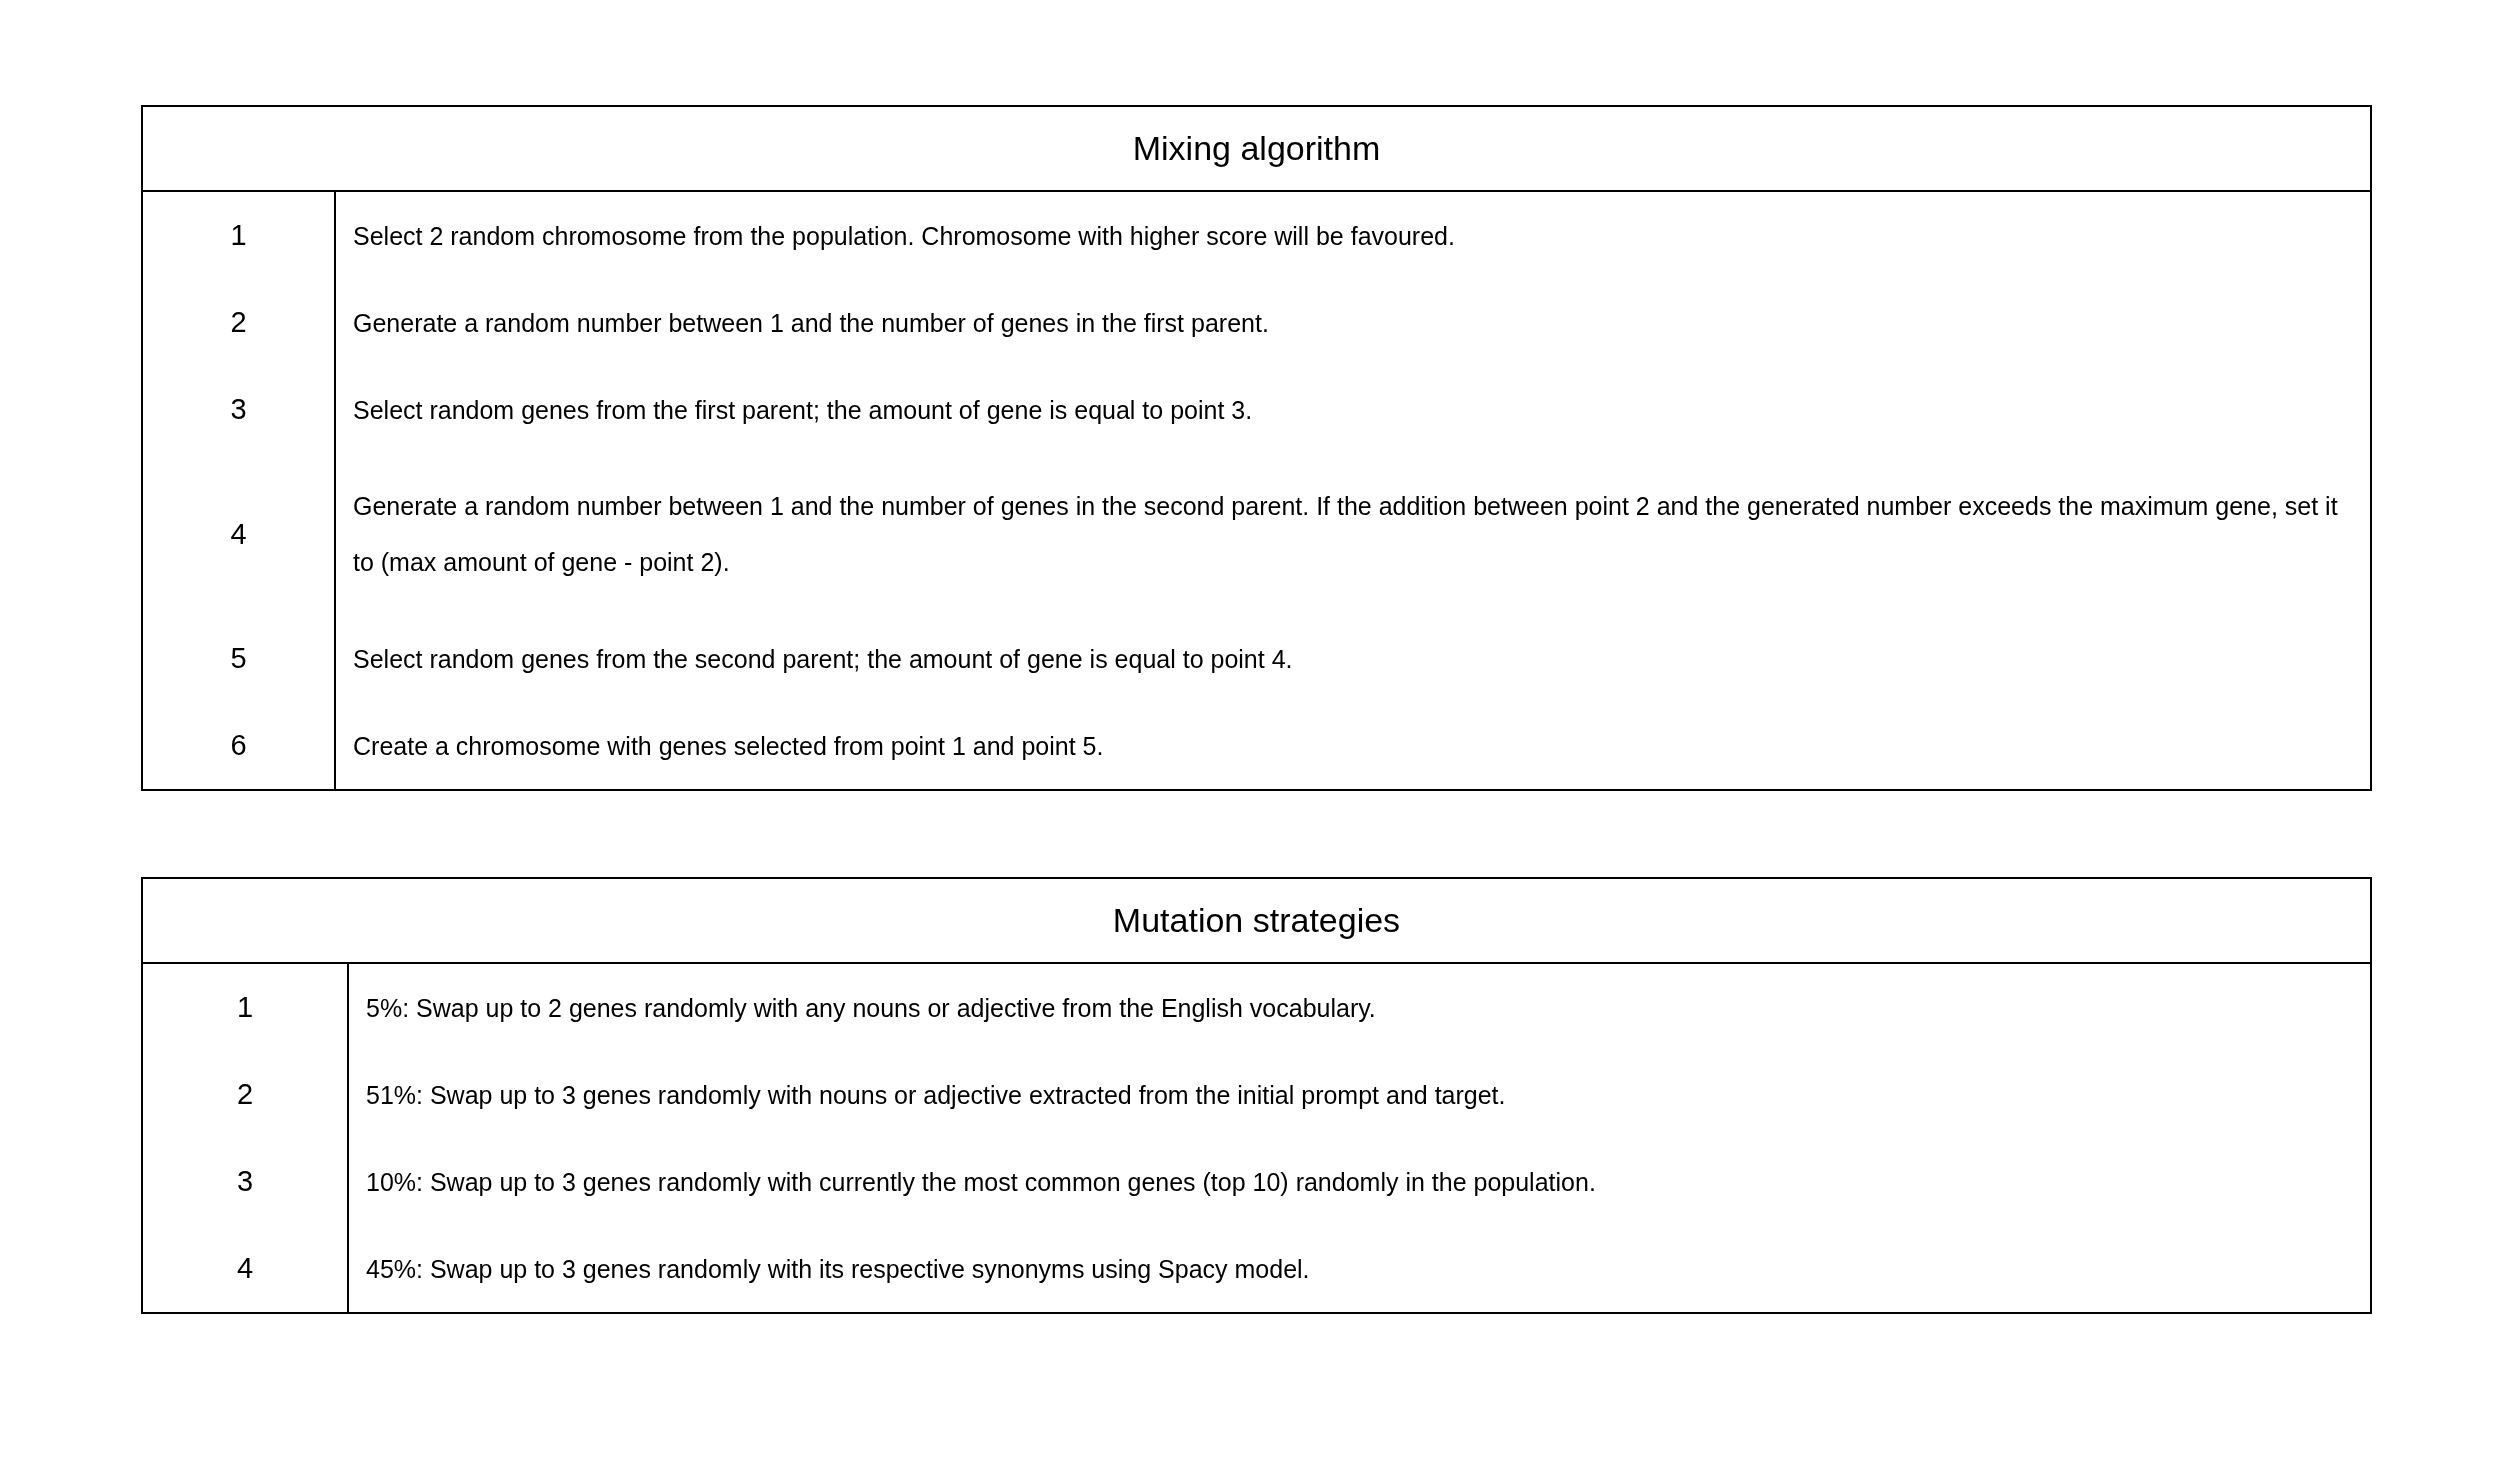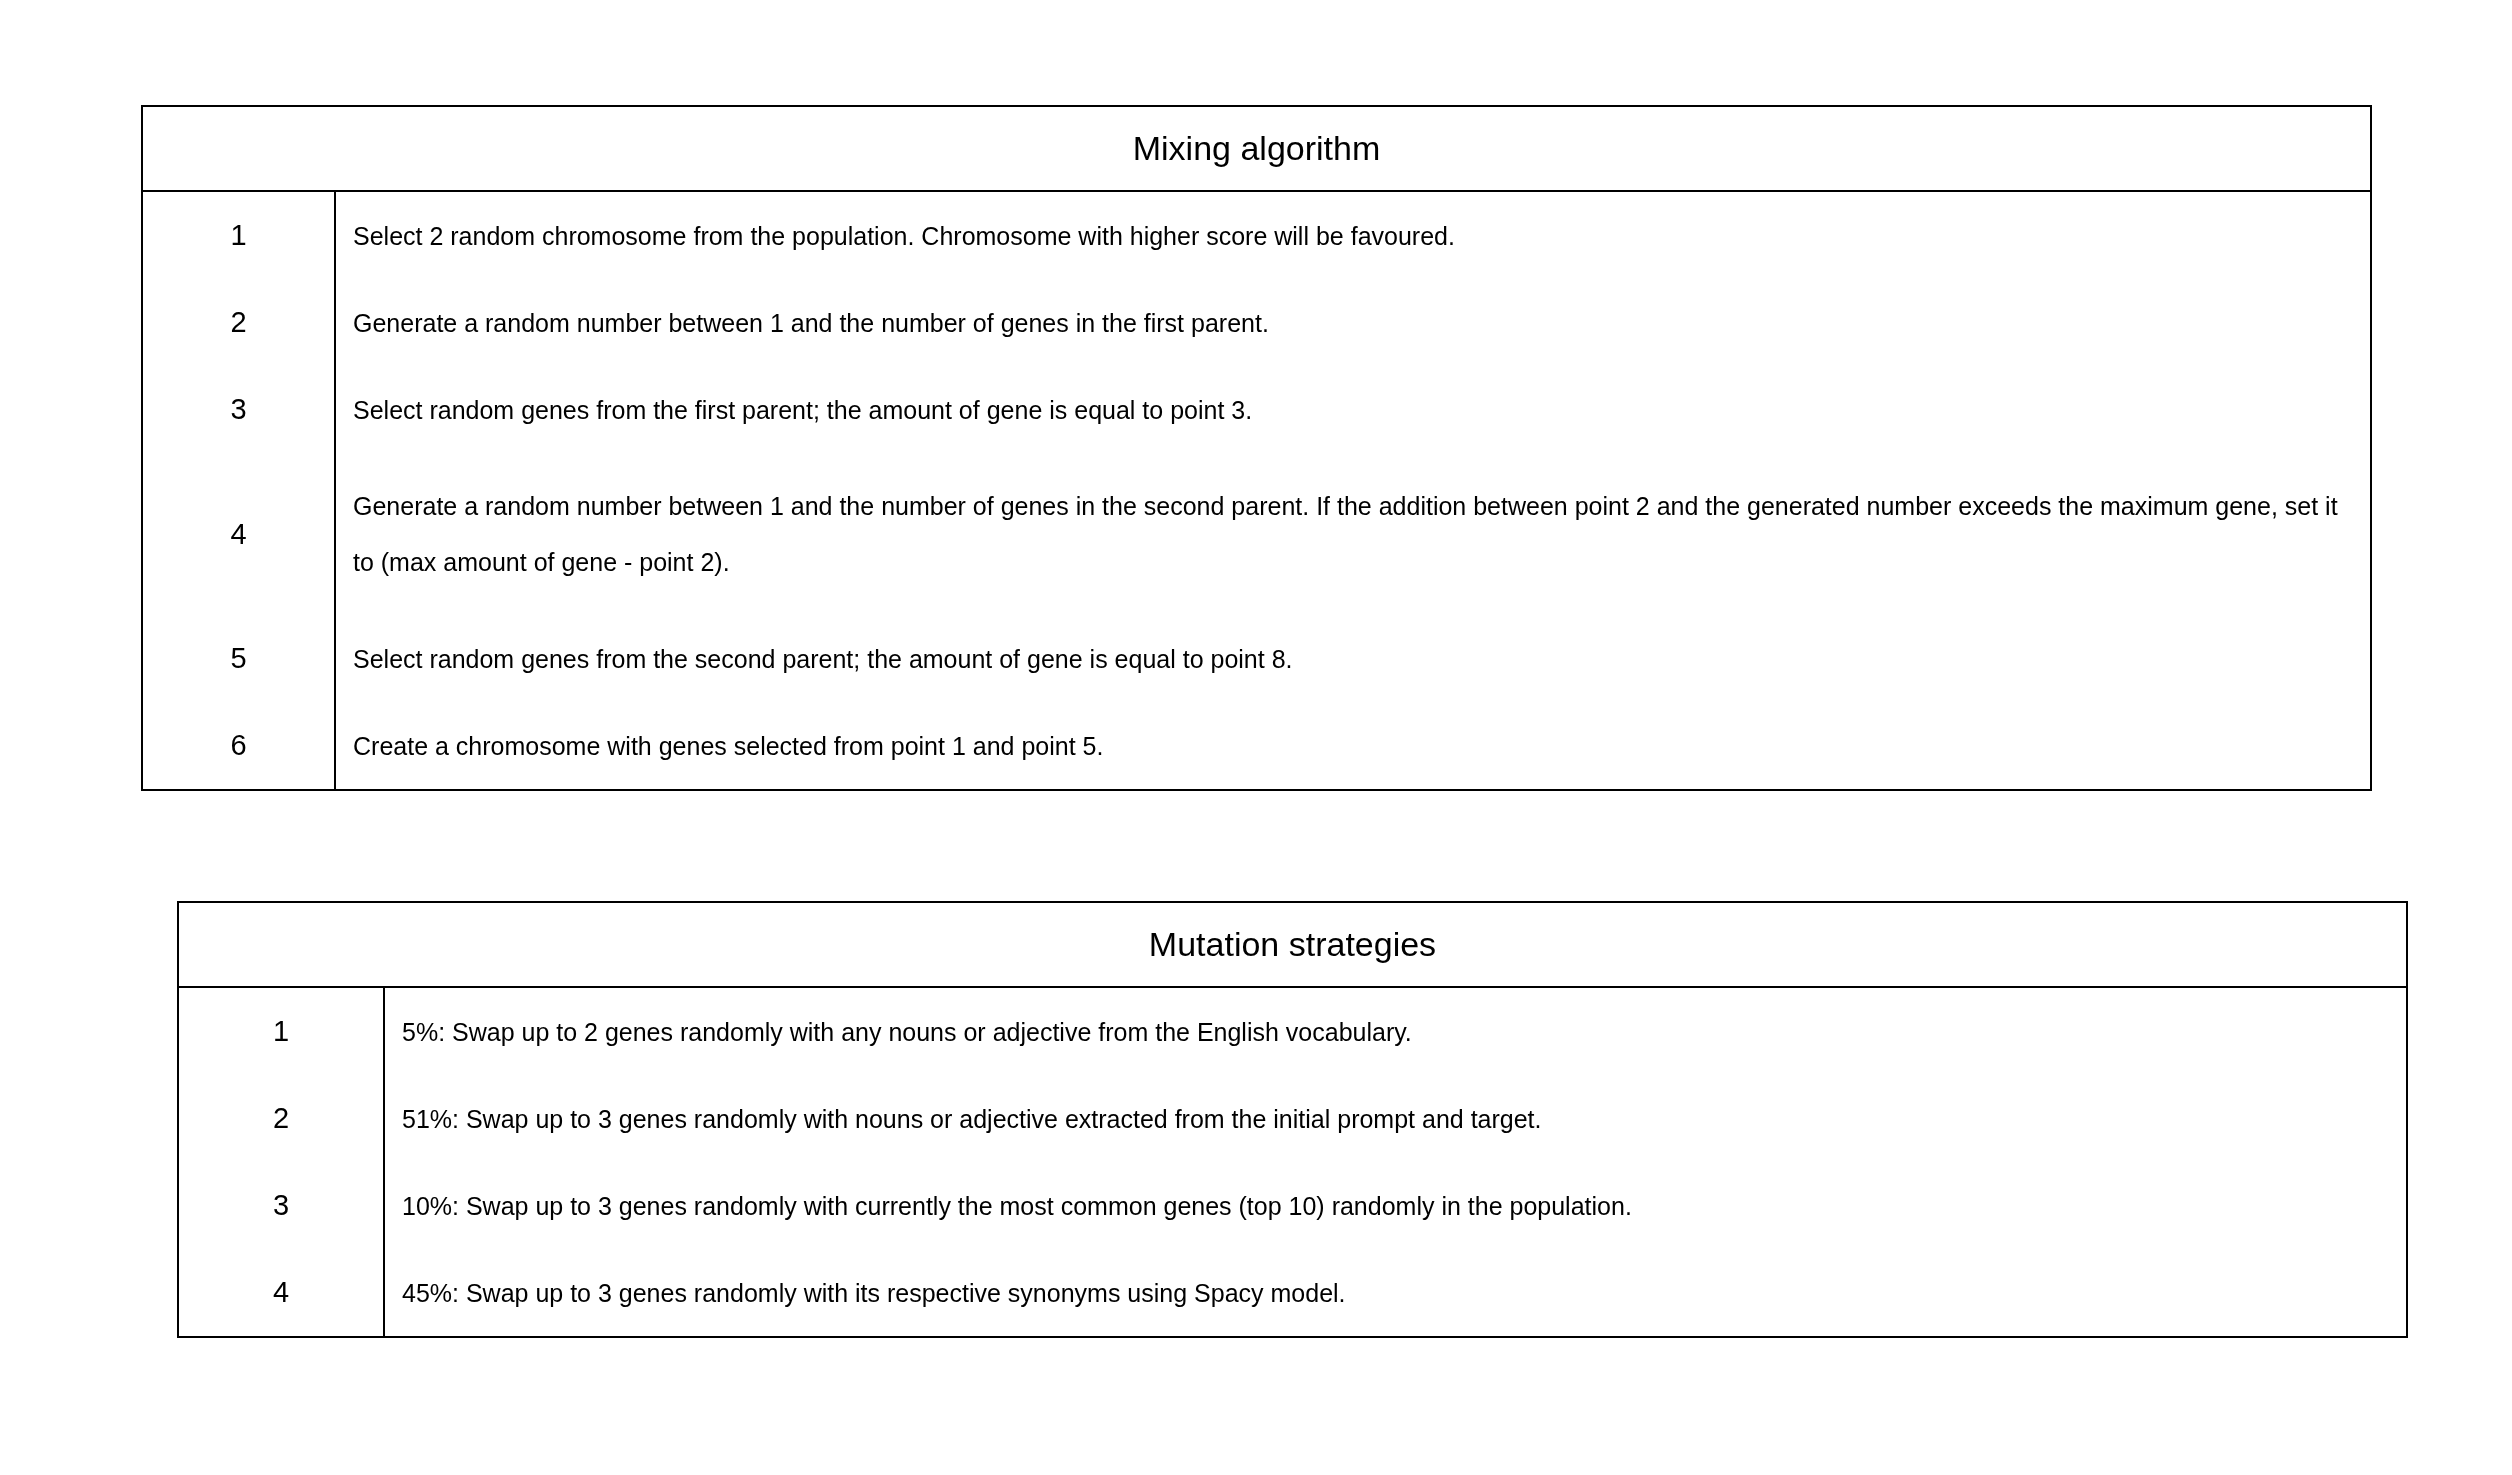"Select random genes from the second" div.txt { text: 8 -> 4 }
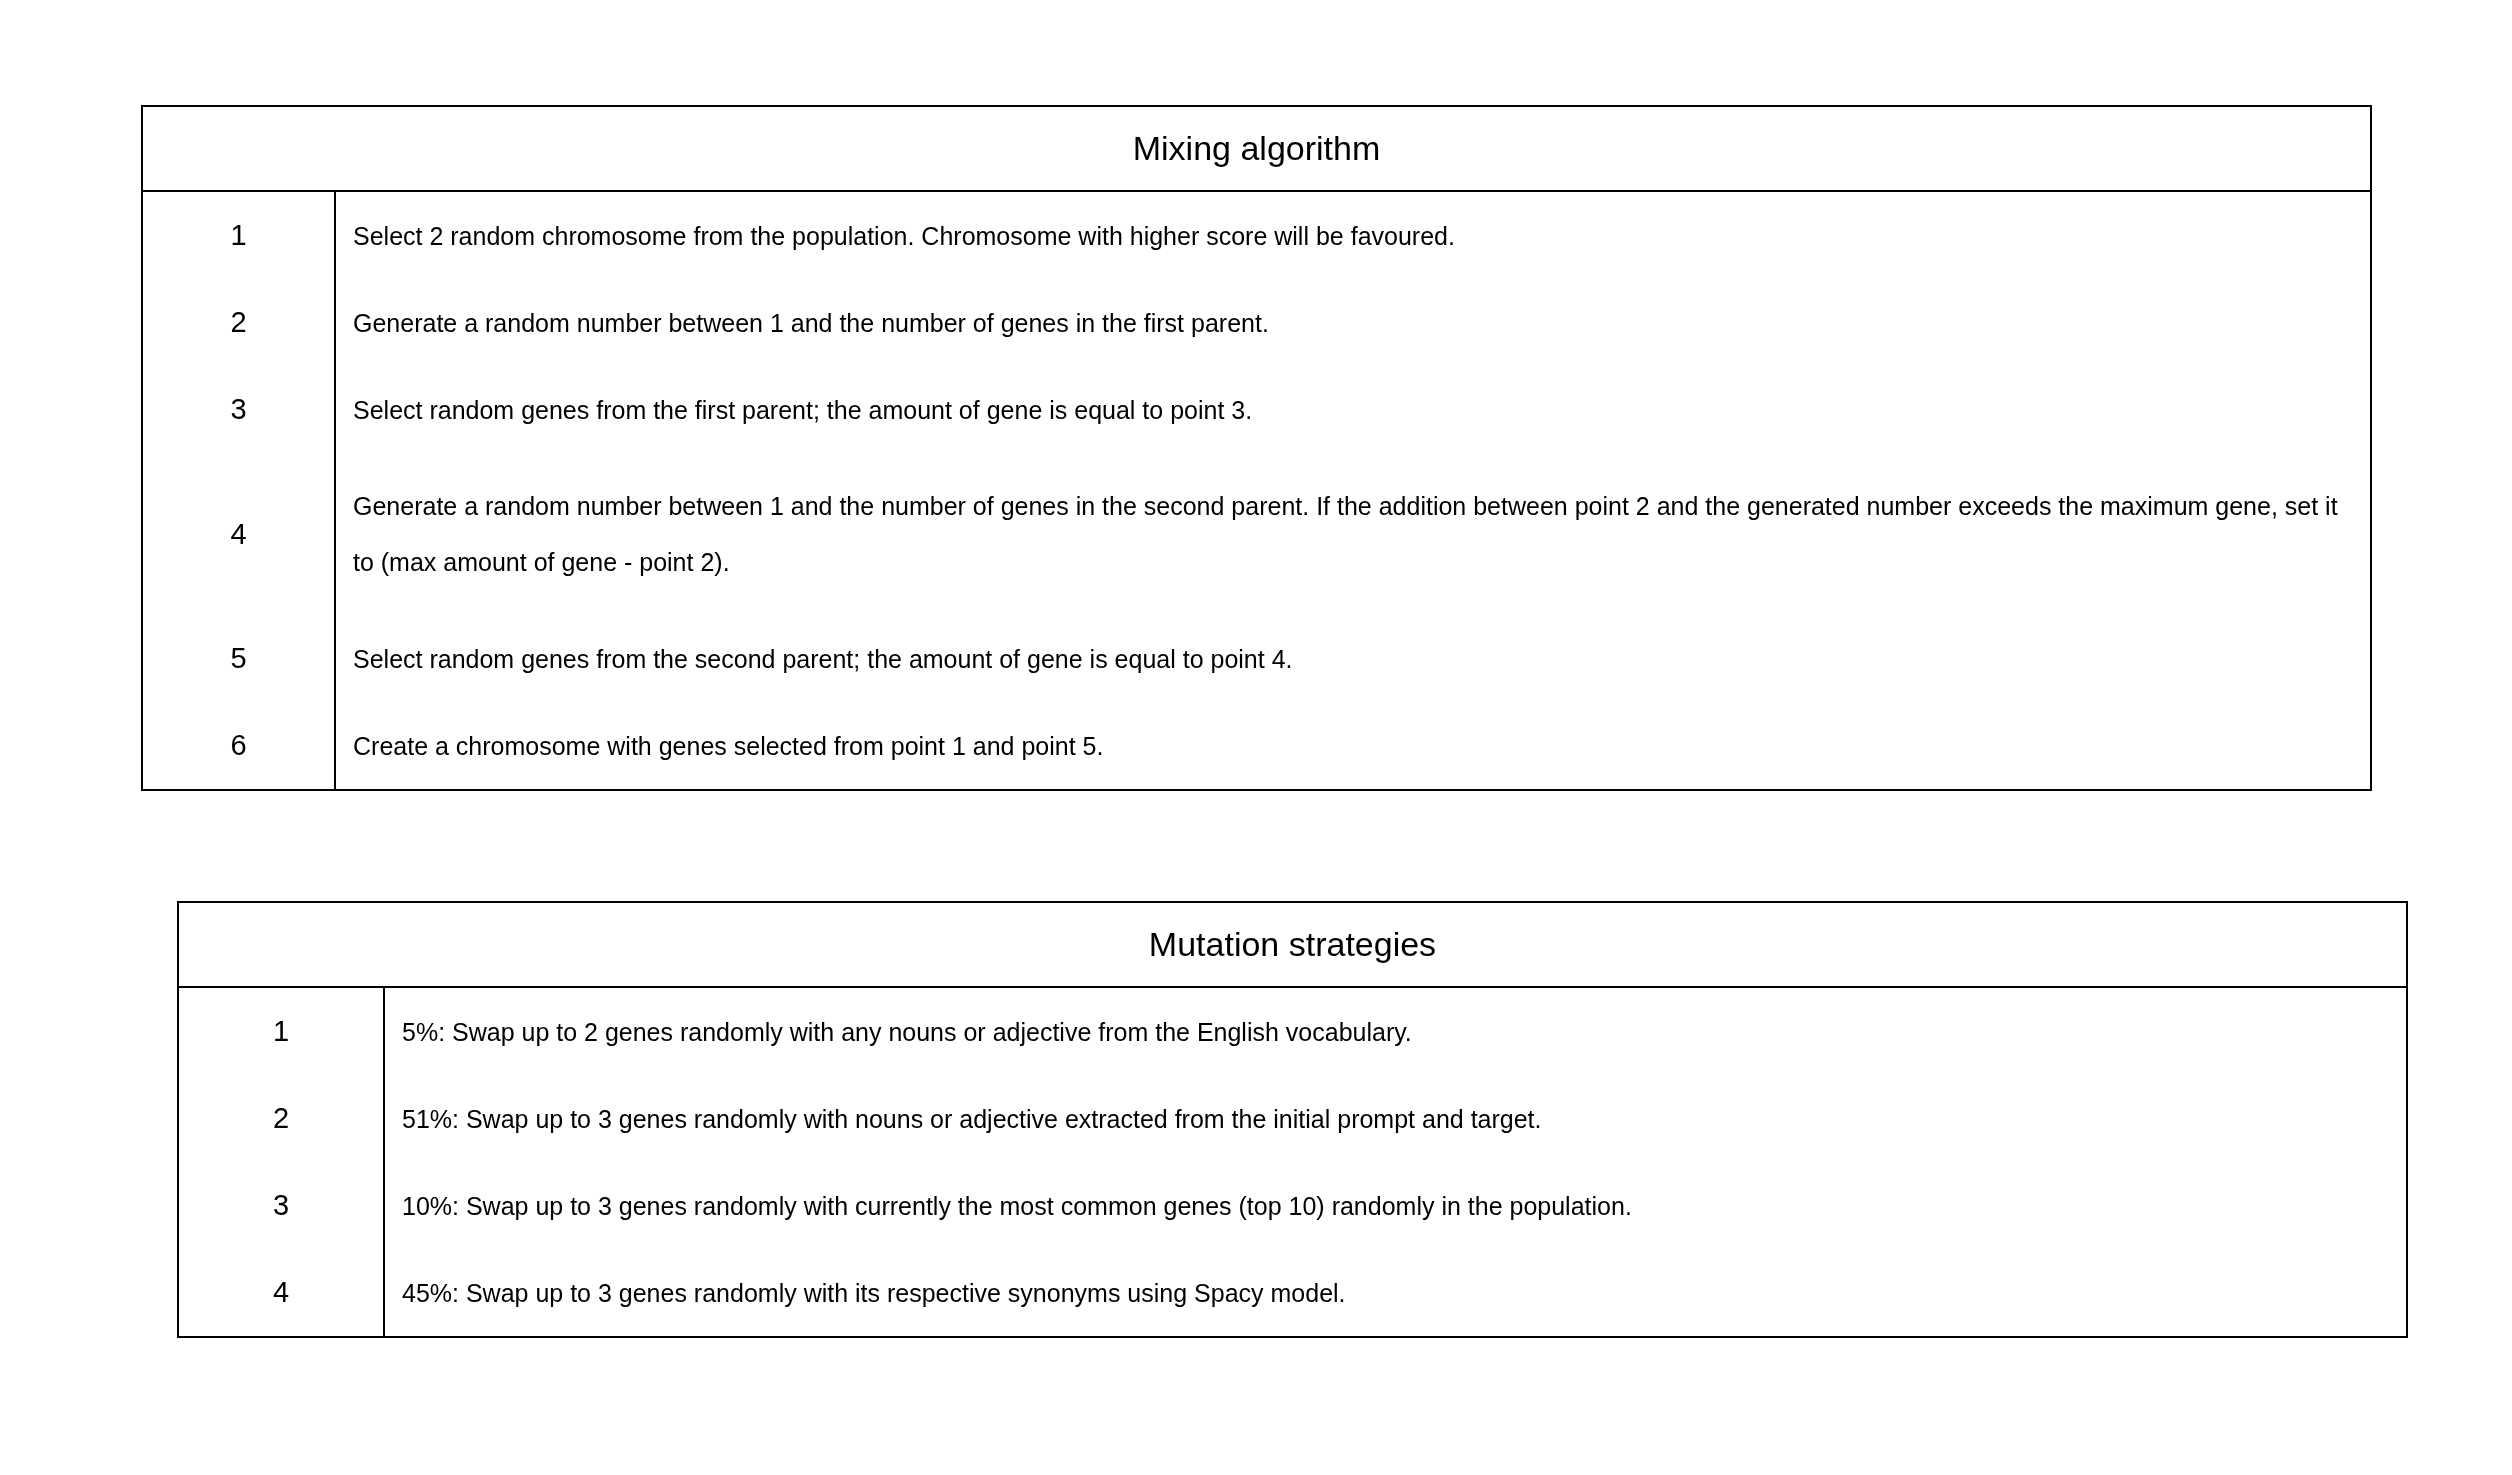"Mutation strategies" .tbl-mutation { margin-left: 36px -> none; top: 901px -> 877px }
